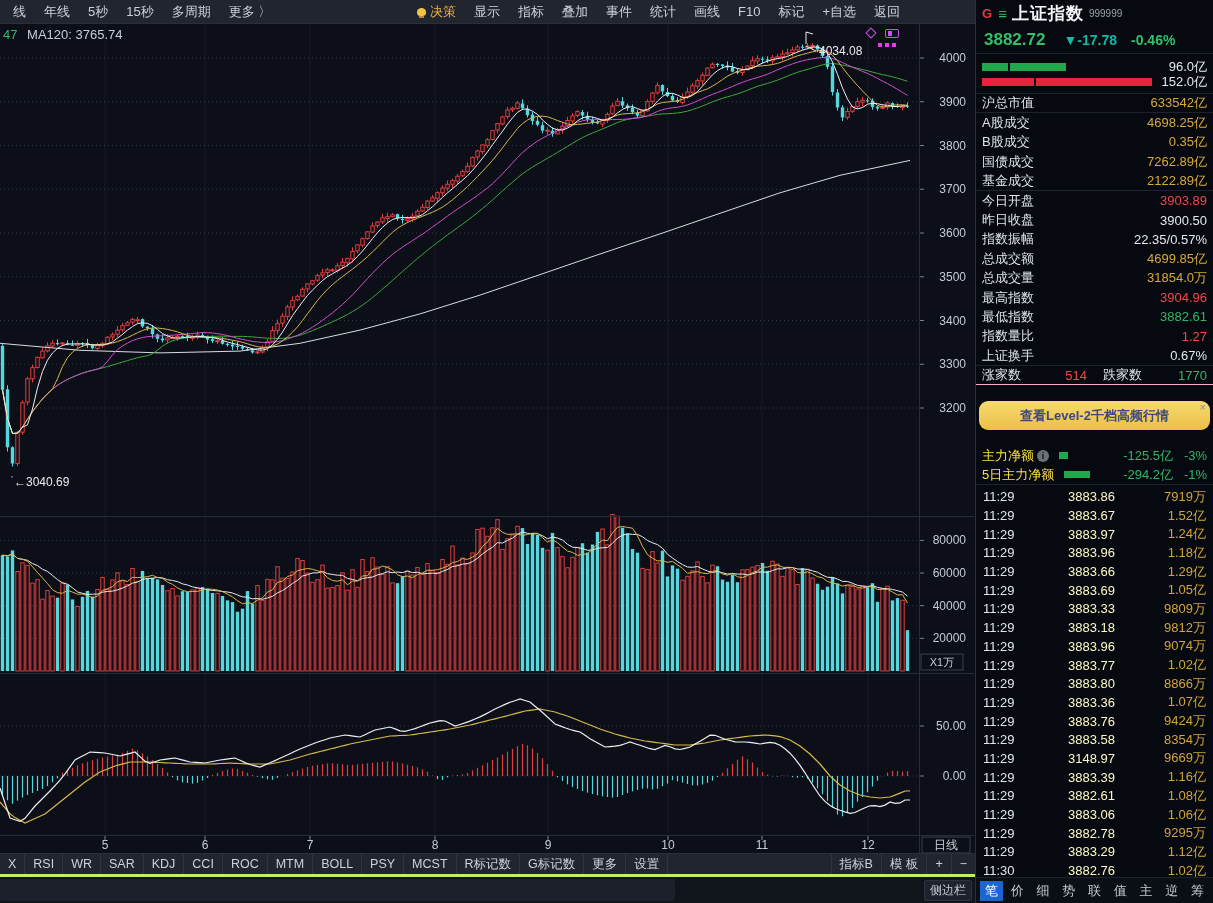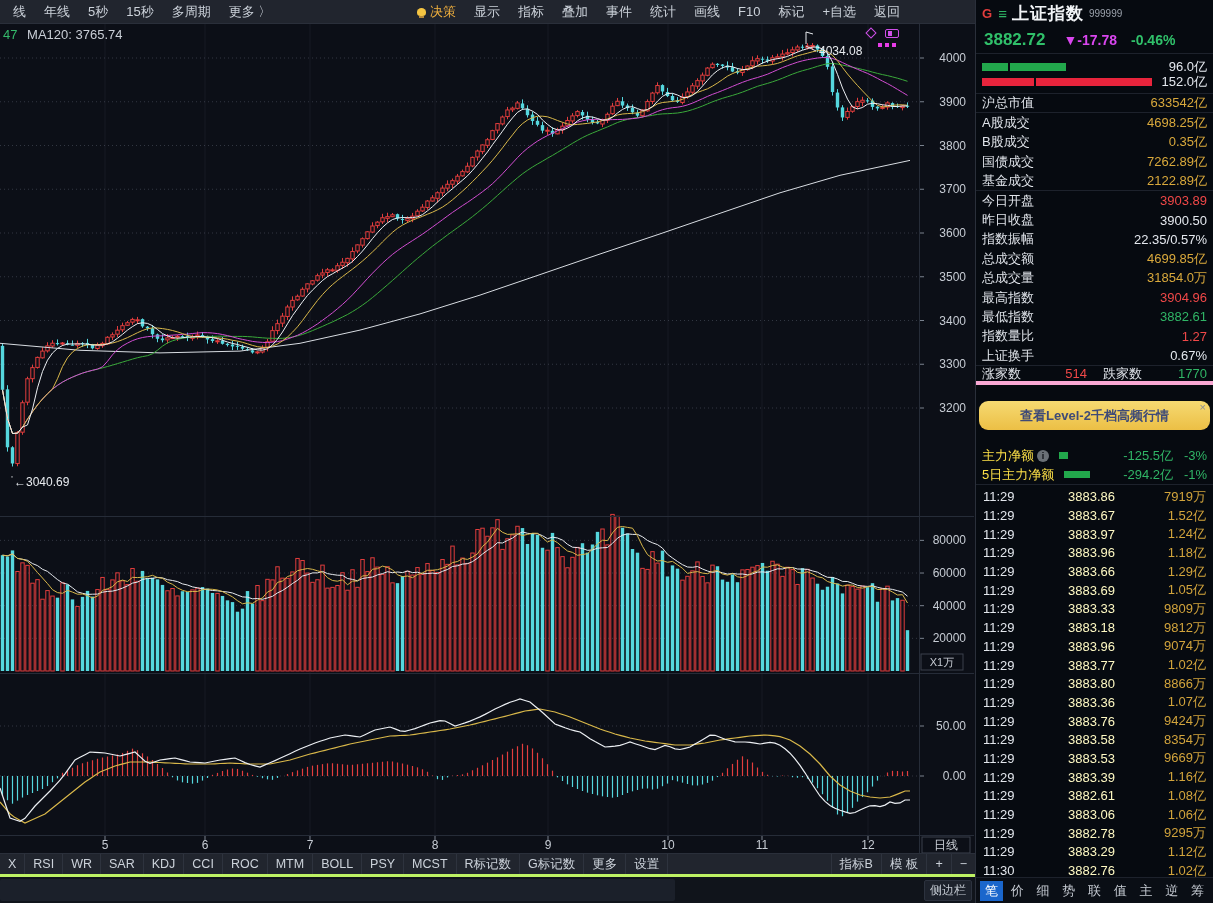"▼-17.78" .q-chg { color: #d946ef -> #14b8a6 }
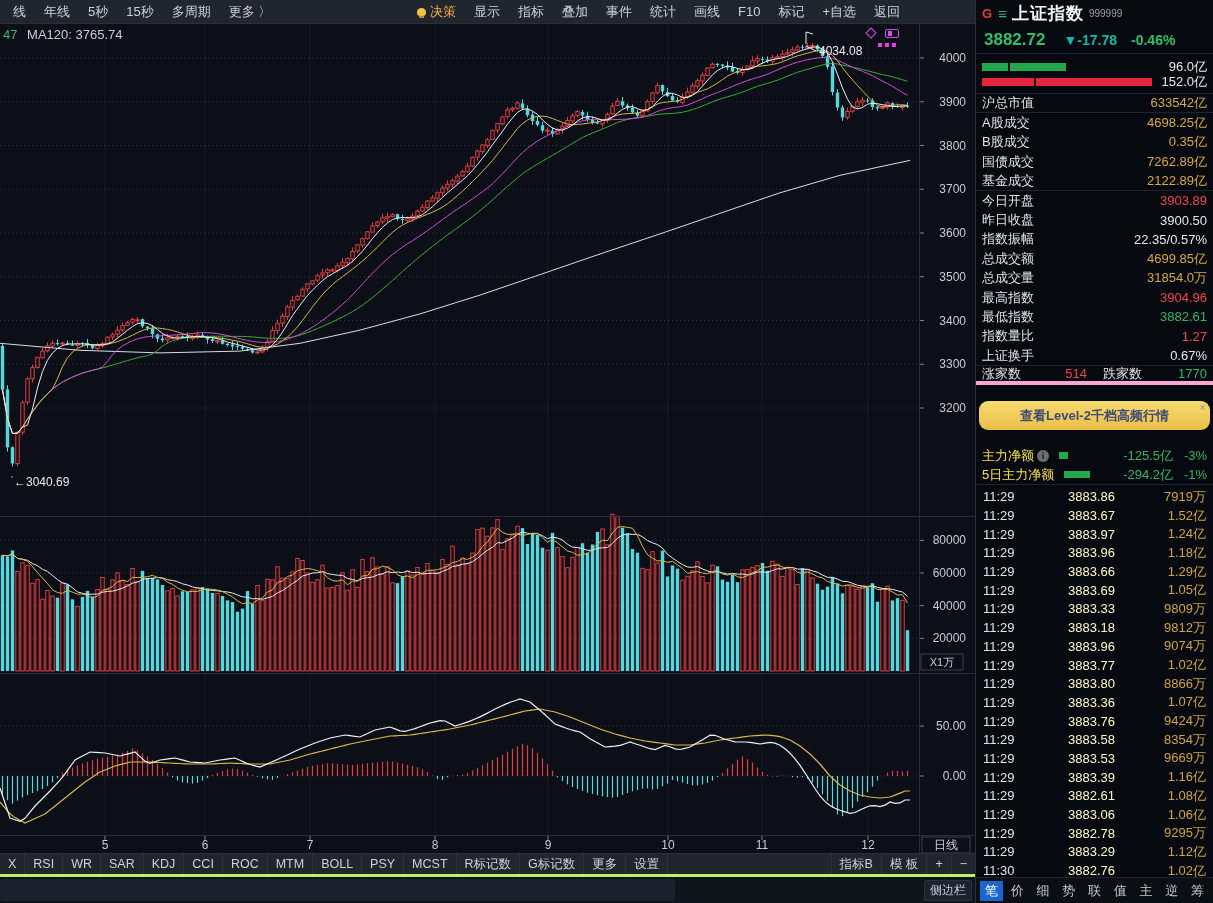"涨家数" .rp-updown { border-bottom: 4px solid #f9a8d4 -> 1px solid #f9a8d4 }
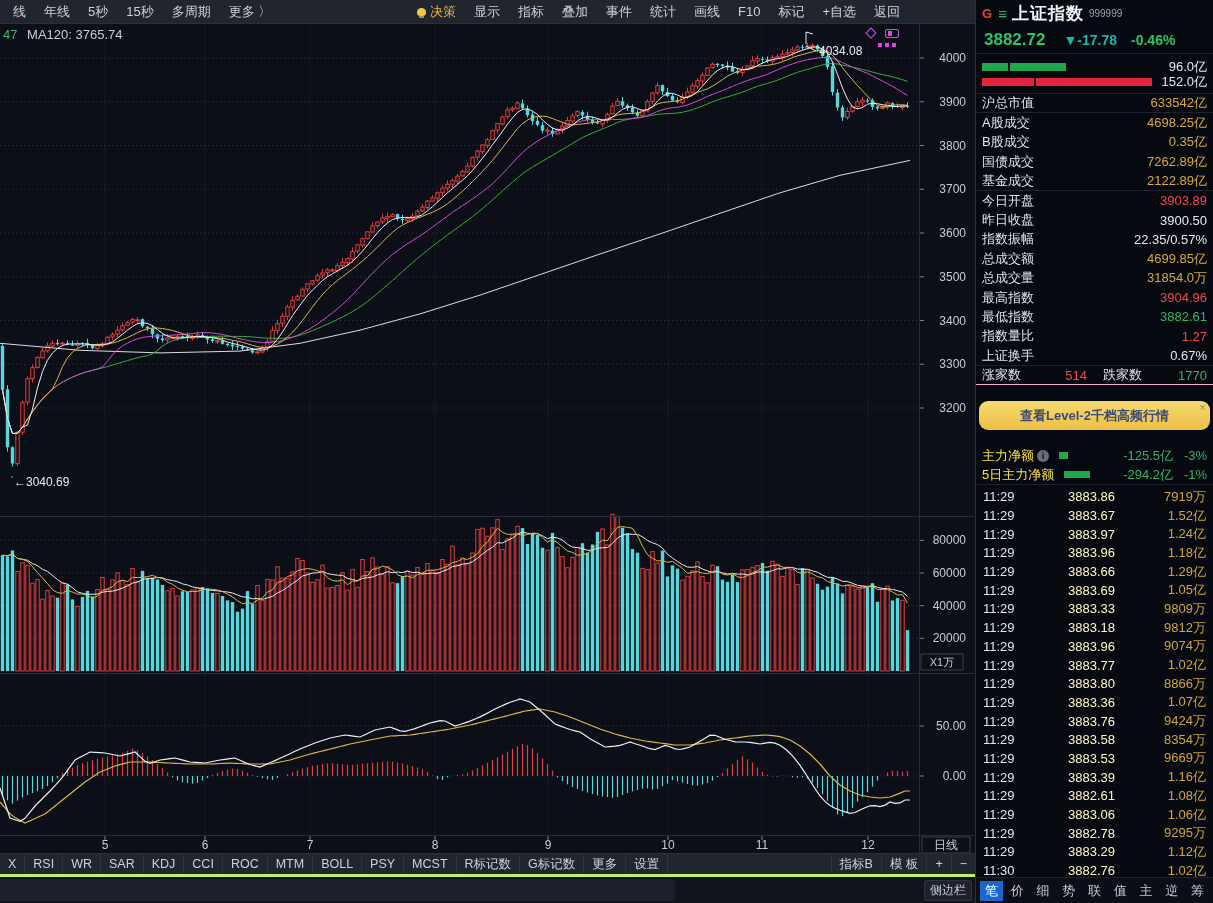"3883.53" span.tick-price { text: 3883.53 -> 3148.97 }
